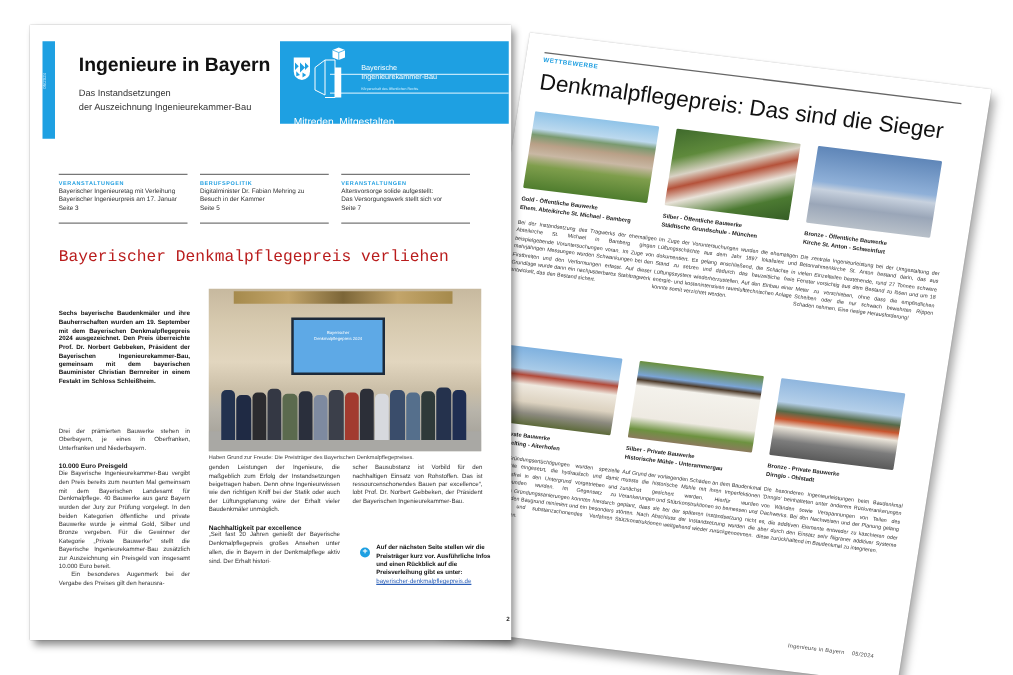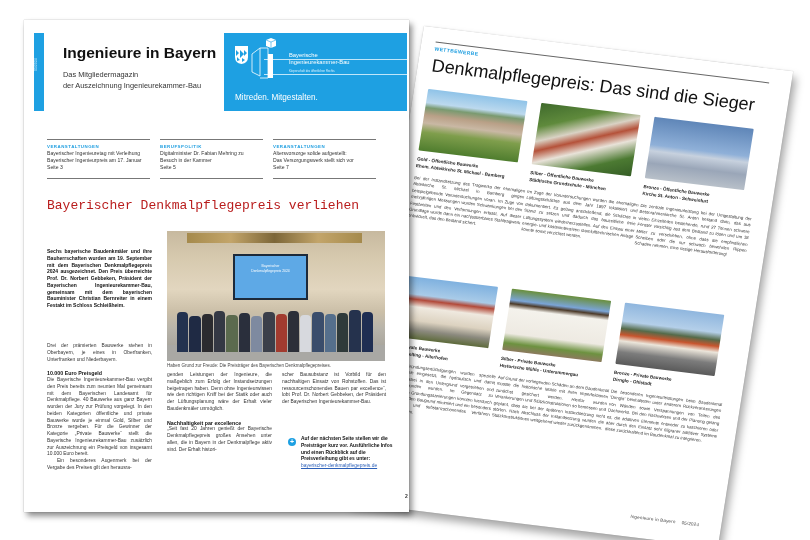"Das Mitgliedermagazin" div { text: Mitgliedermagazin -> Instandsetzungen }
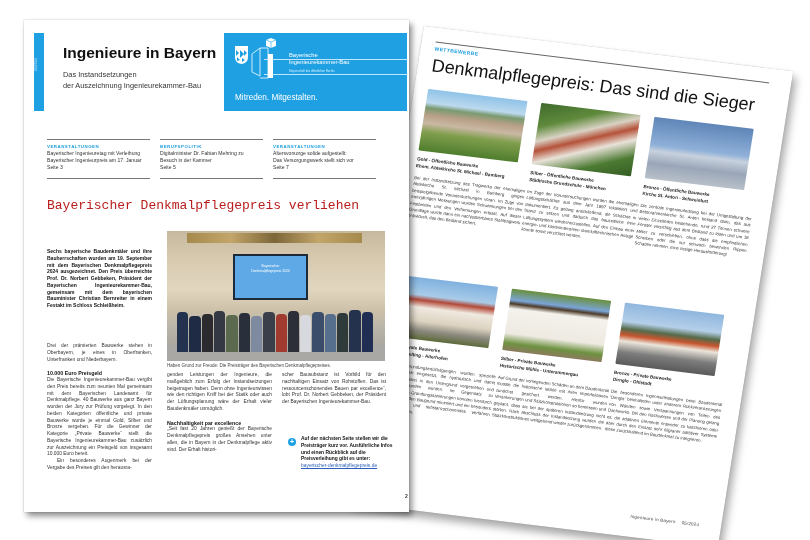"Mitreden. Mitgestalten." .pl-brand { height: 78px -> 66px }
